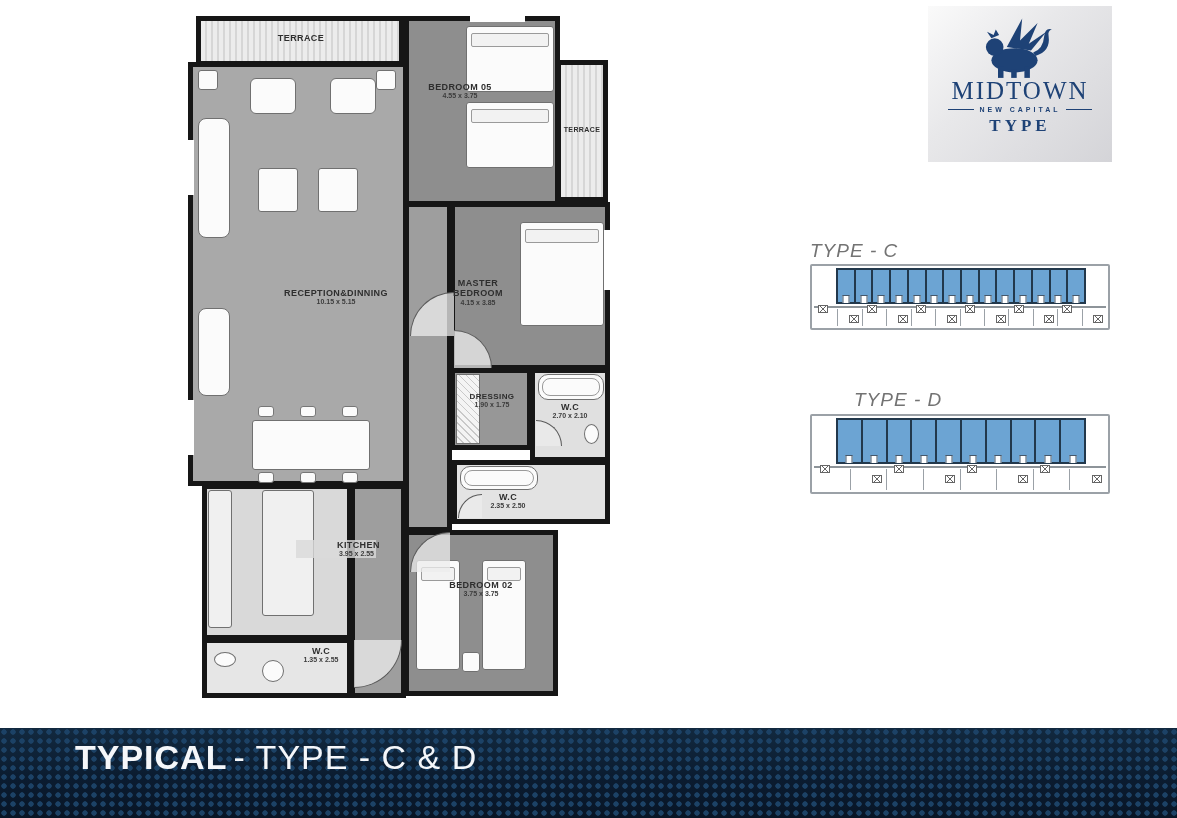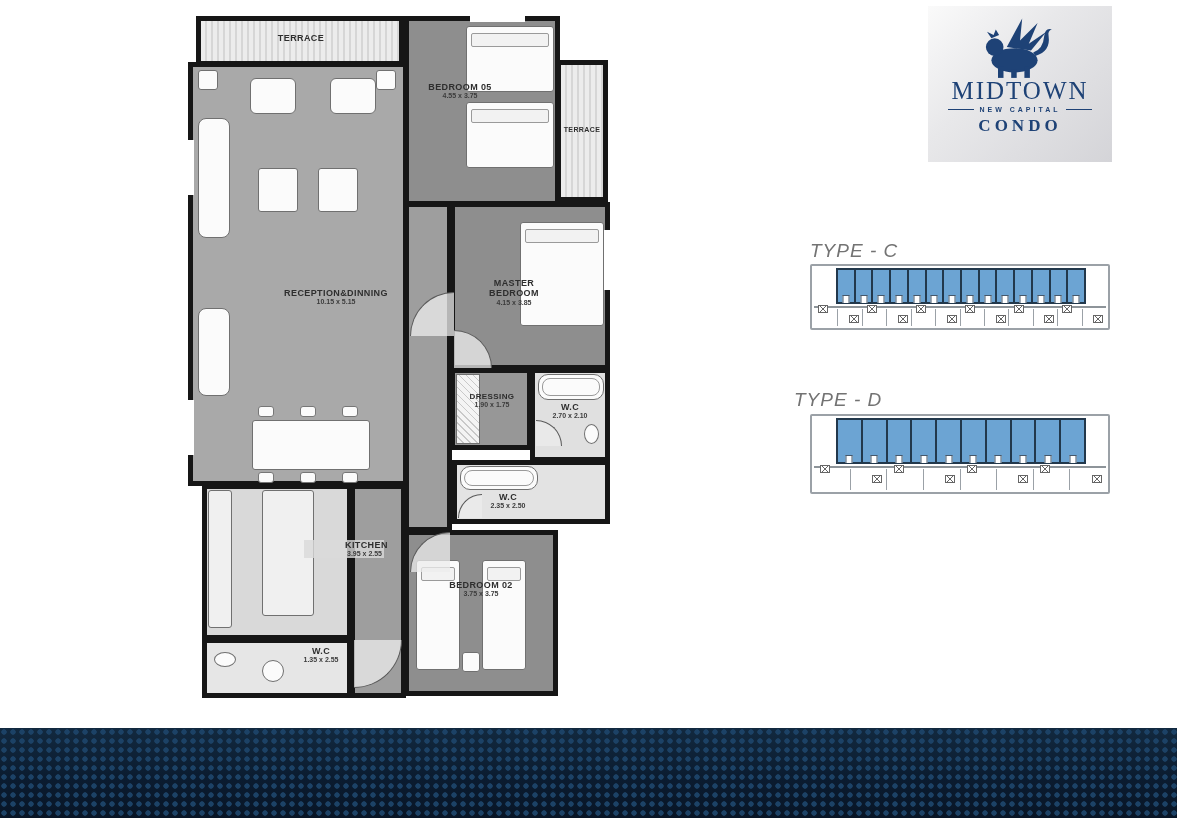"CONDO" div.logo-product { text: CONDO -> TYPE }
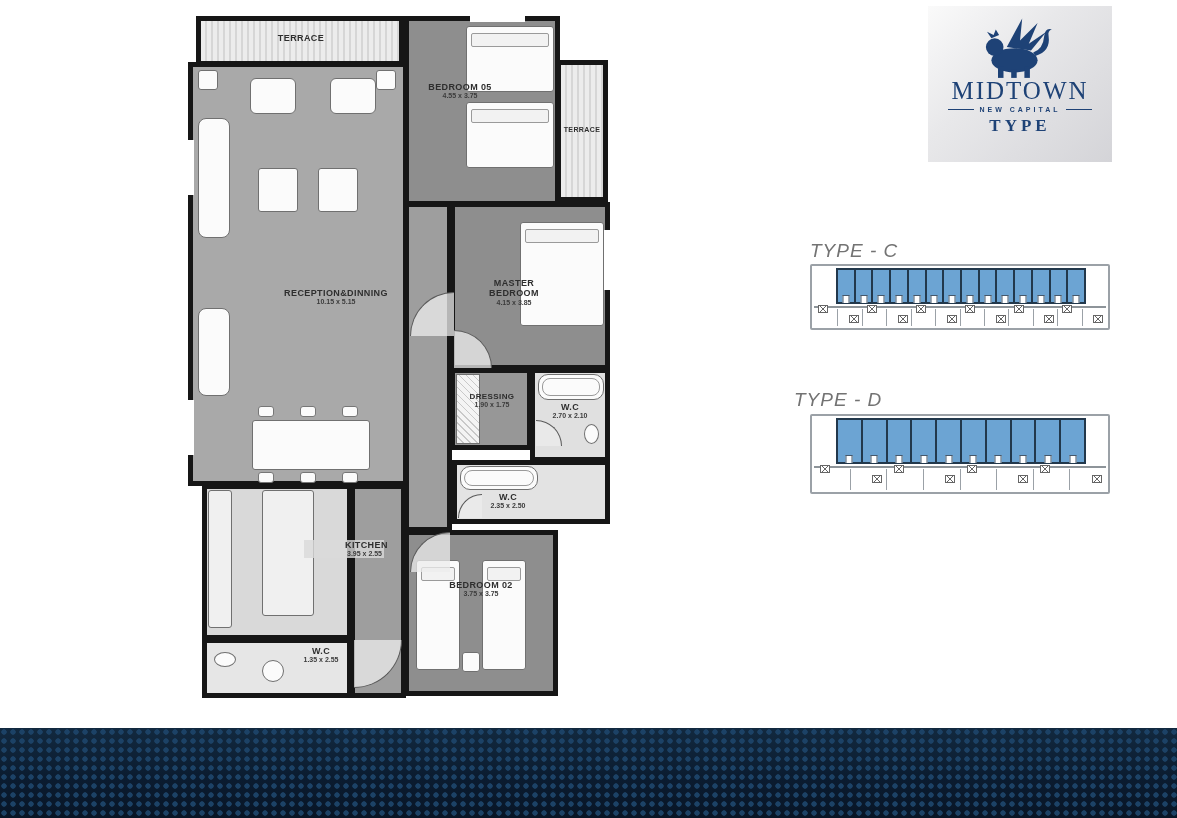"MASTER BEDROOM" div.room-label { left: 468px -> 432px }
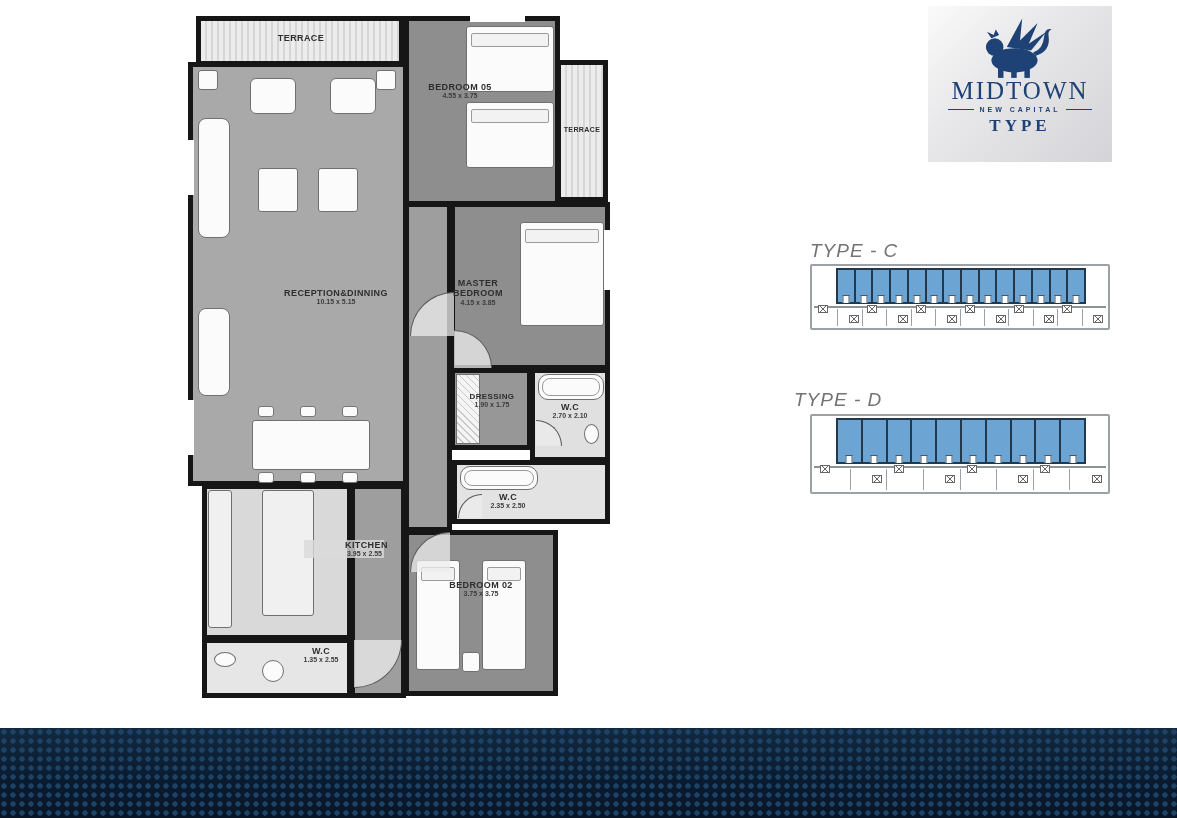"TYPE - D" div.type-label { left: 794px -> 854px }
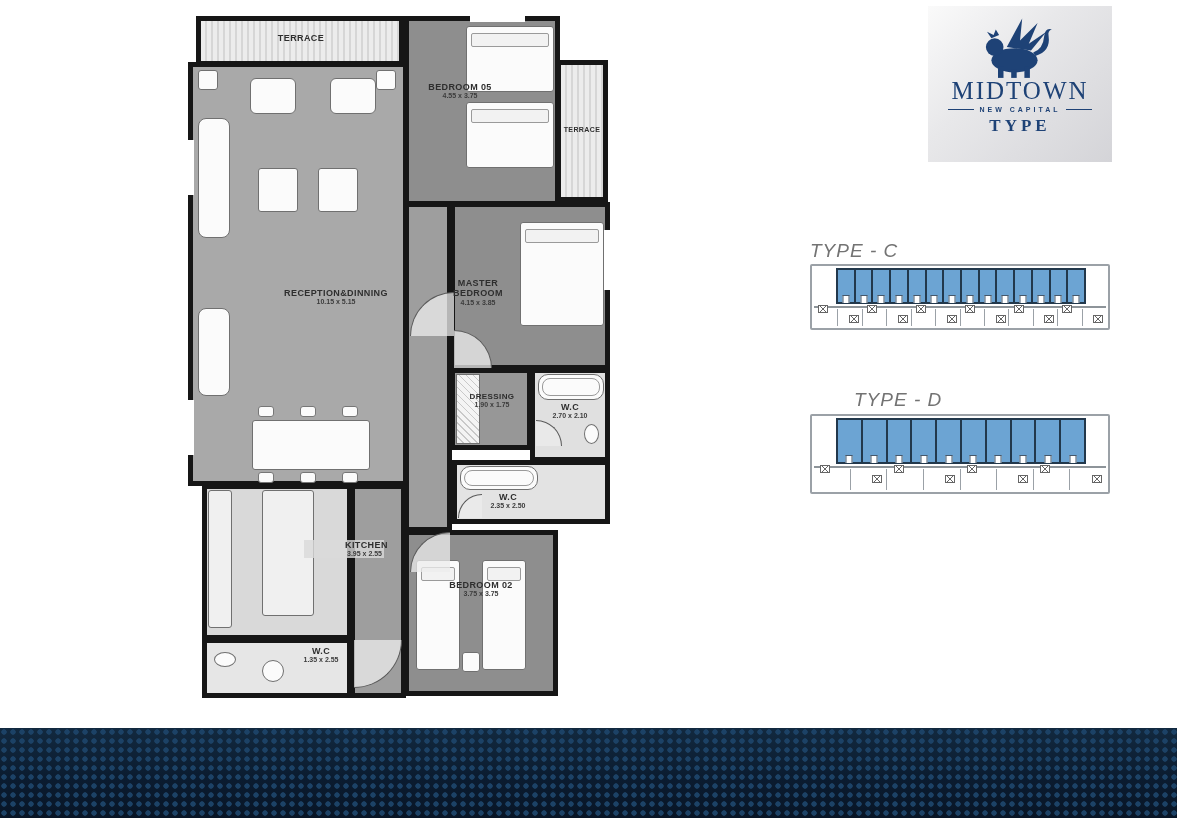"KITCHEN" div.room-label { left: 304px -> 296px }
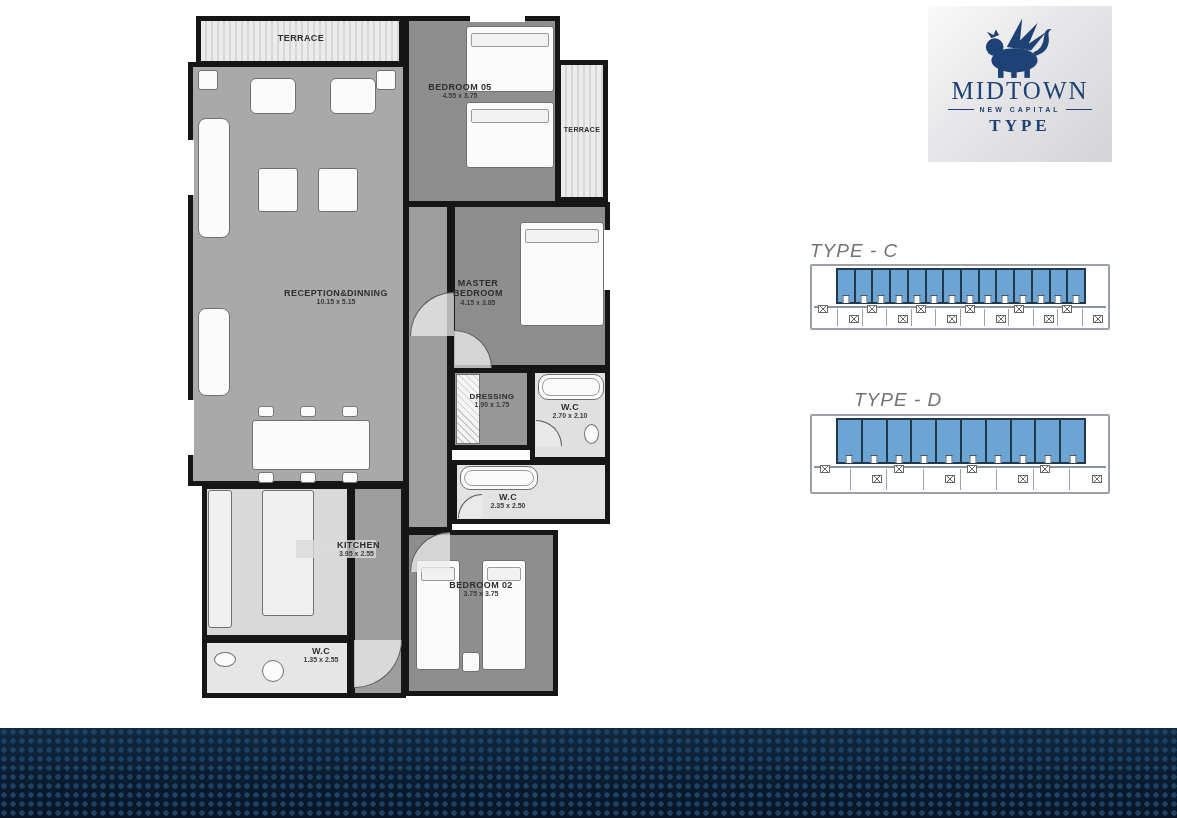"TYPICAL - TYPE - C" div.banner-line1 { html: none -> <div> <span>TYPICAL</span><span>- TYPE - C &amp; D</span> </div> }
